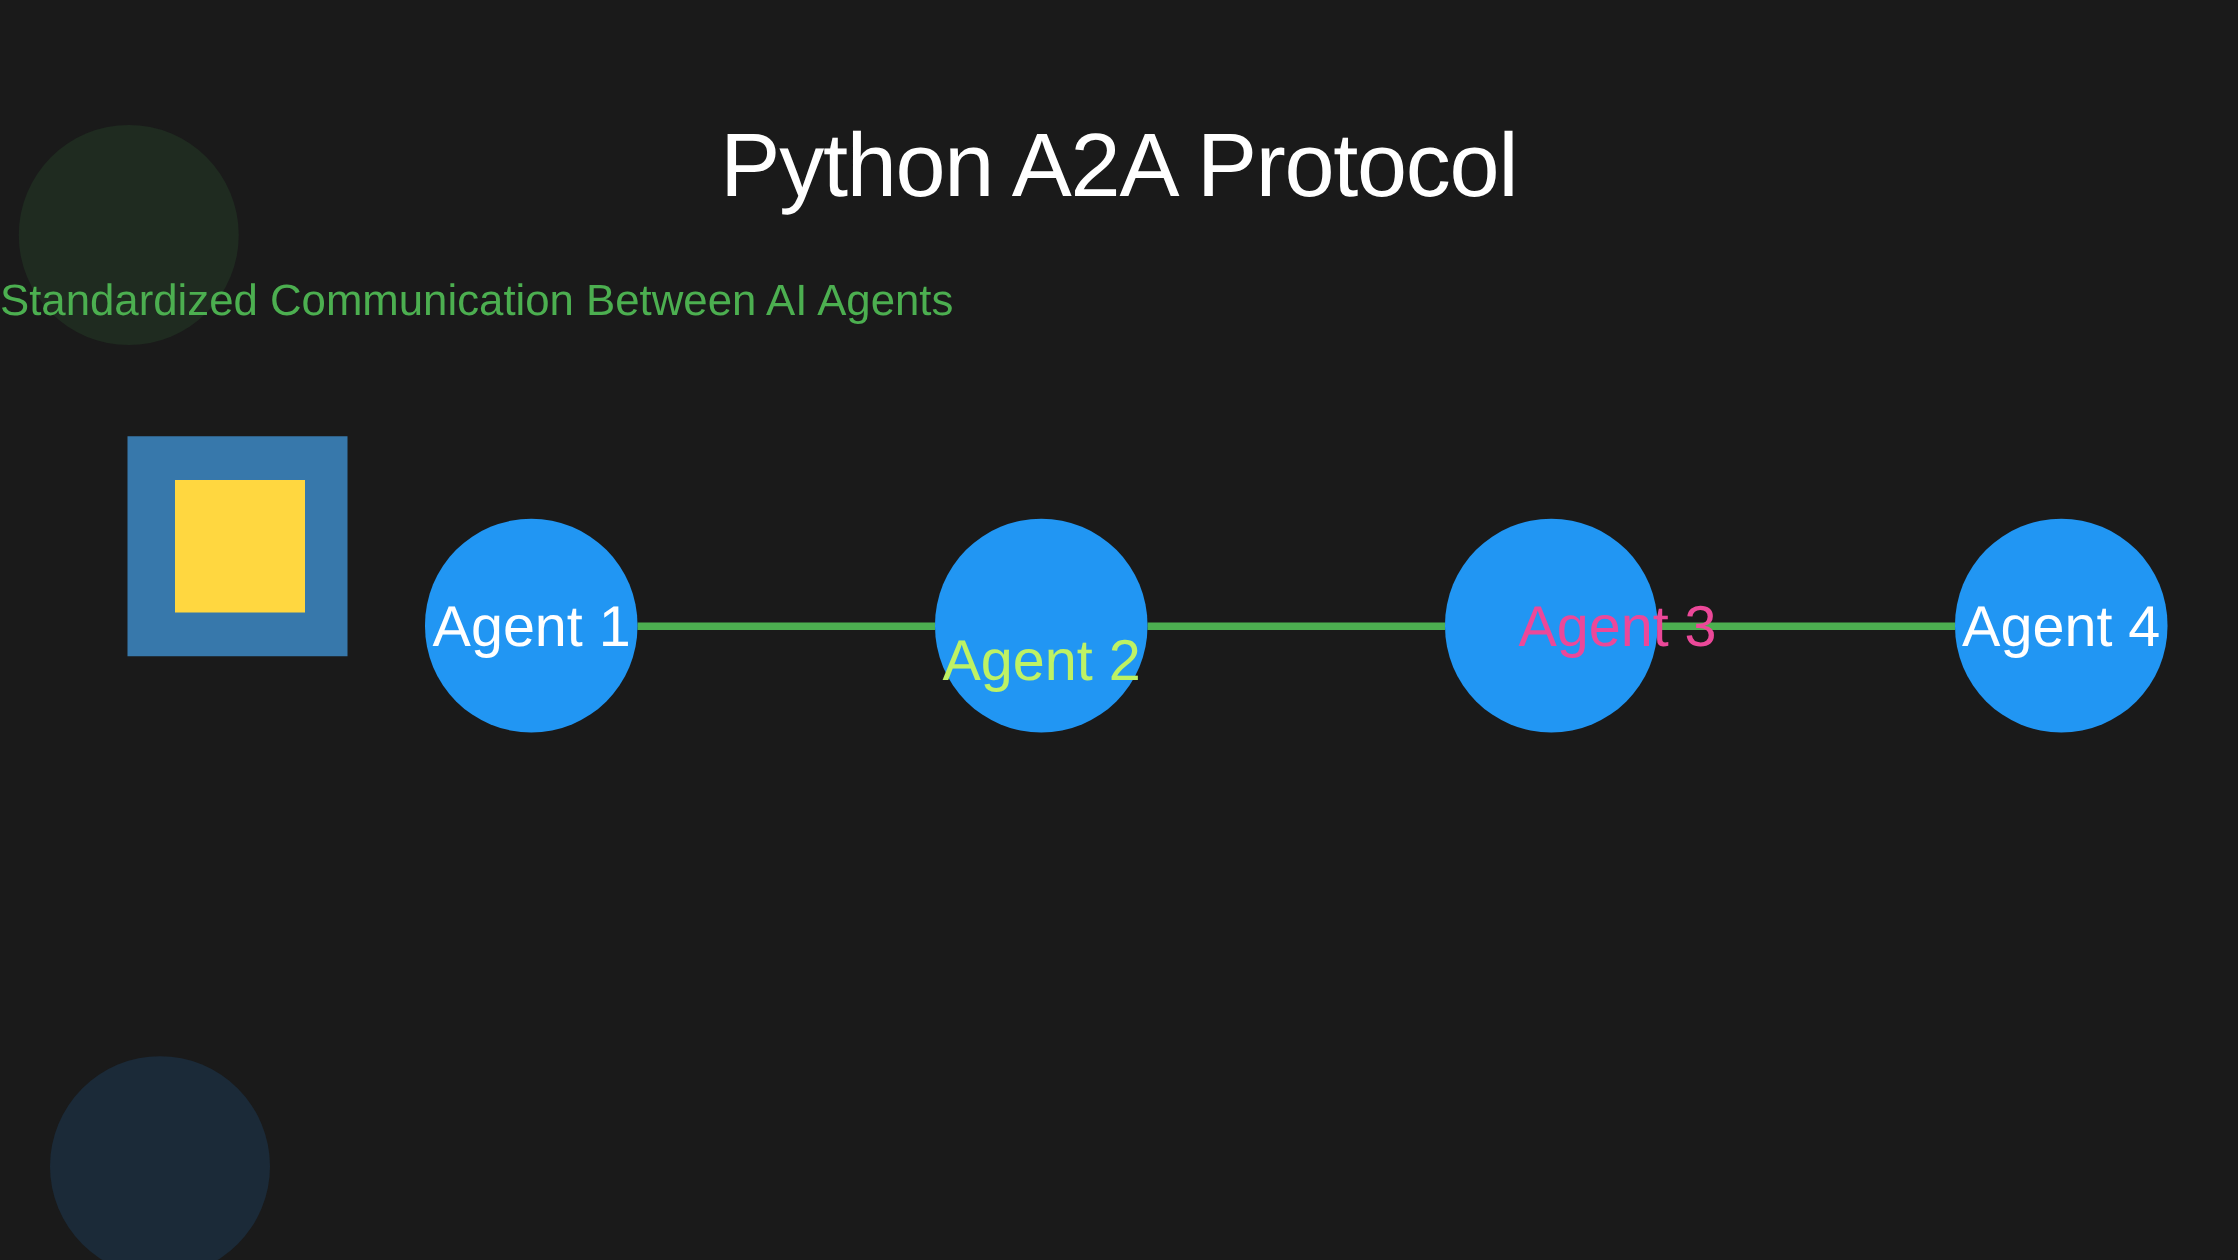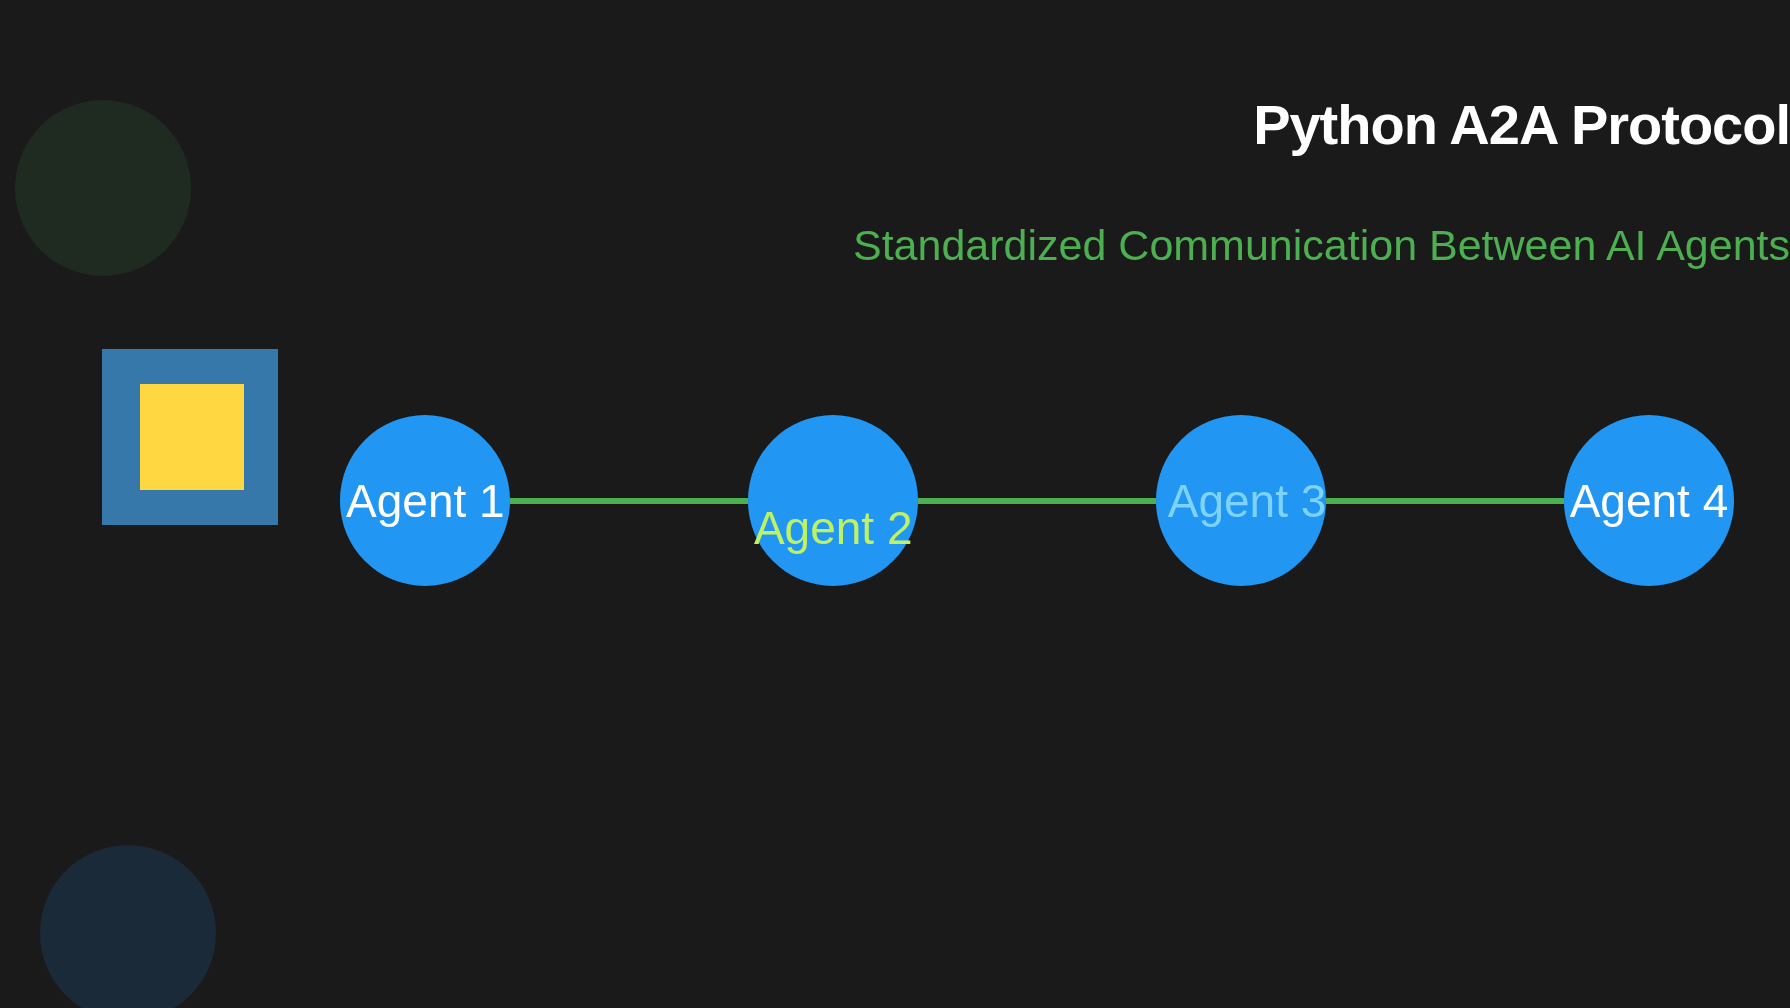"Python A2A Protocol" #title { font-size: 56px -> 72px; font-weight: bold -> normal; text-align: right -> center }
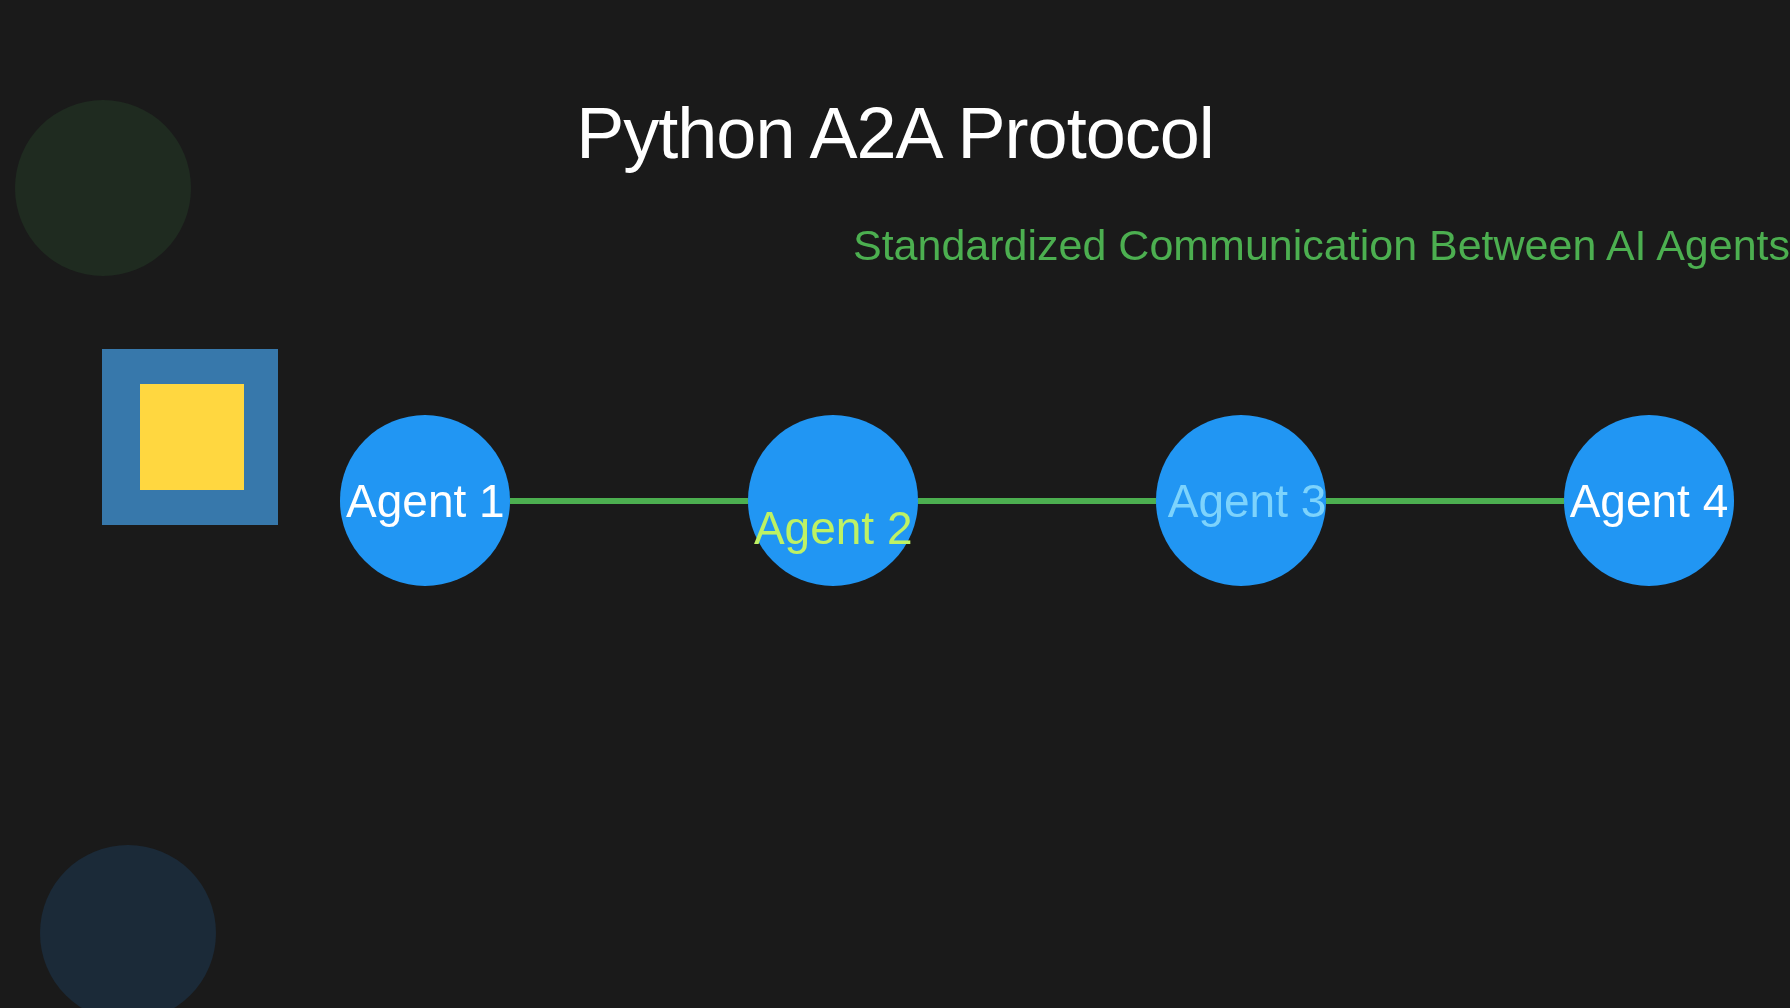"Standardized Communication Between AI" #subtitle { font-size: 43px -> 35px; text-align: right -> left }
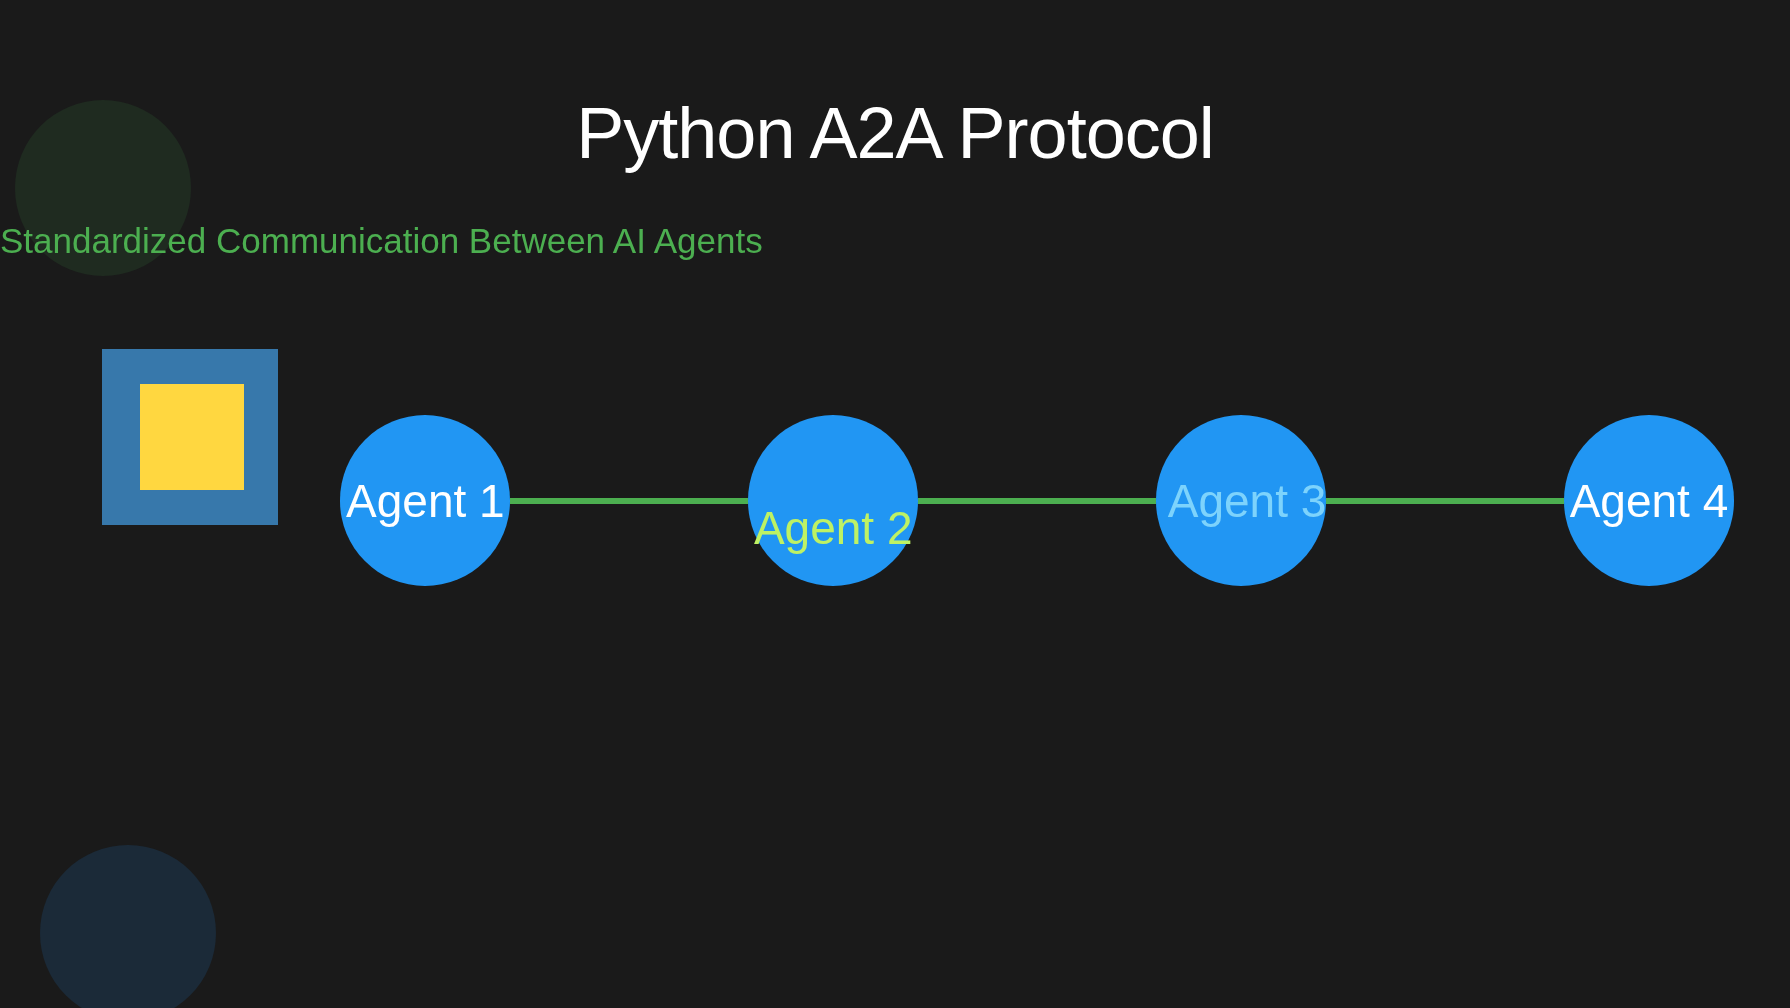"Agent 3" div.agent-label { color: #7dd3fc -> #ec4899; left: 1247px -> 1294px }
